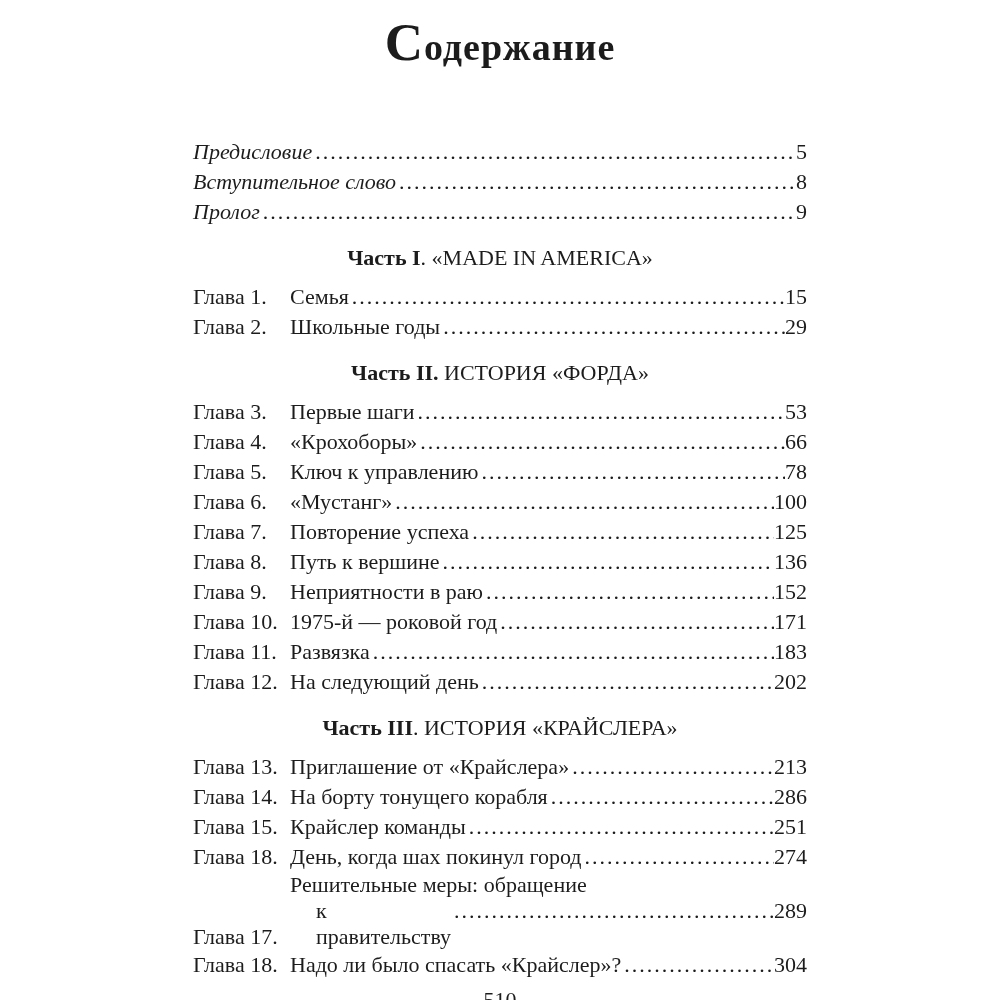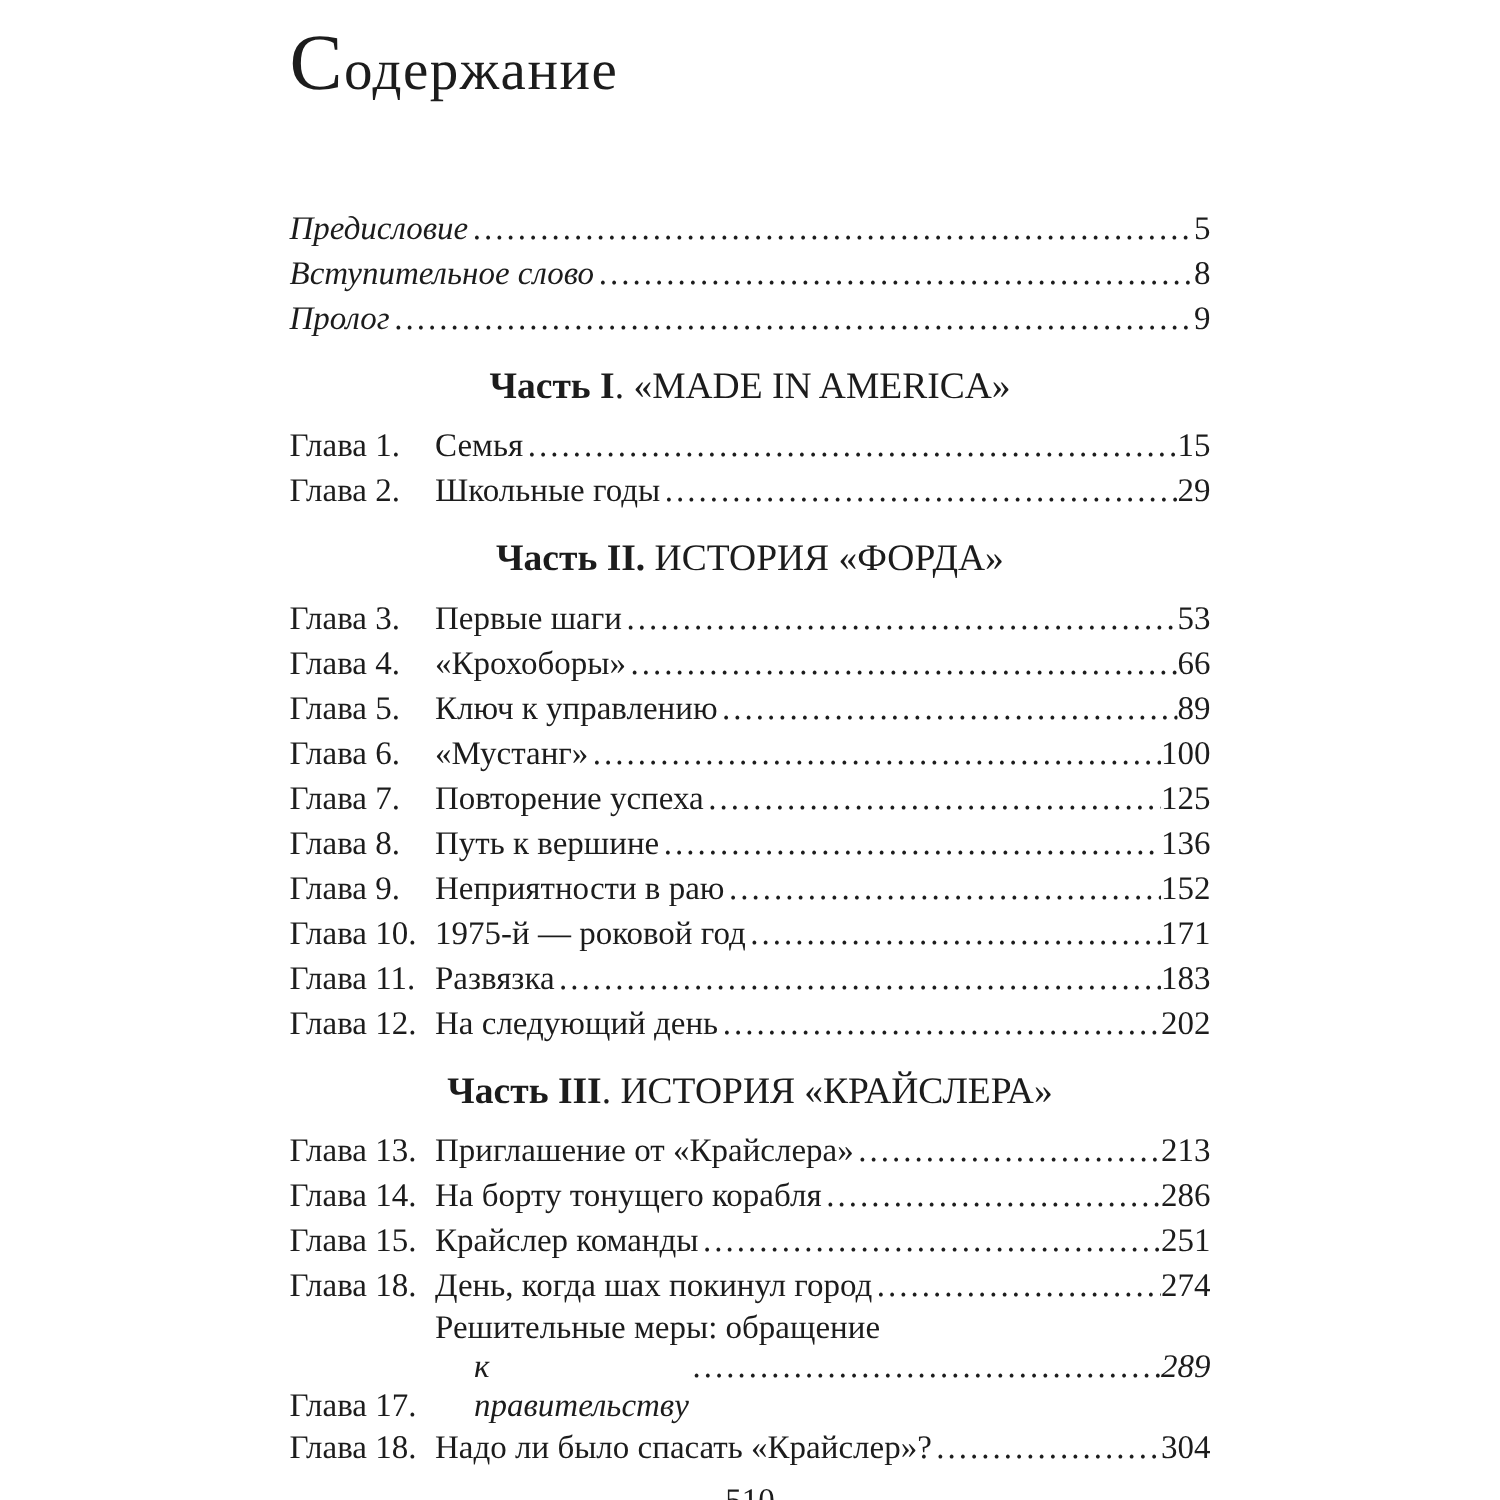"Содержание" .doc-title { font-weight: normal -> bold; text-align: left -> center }
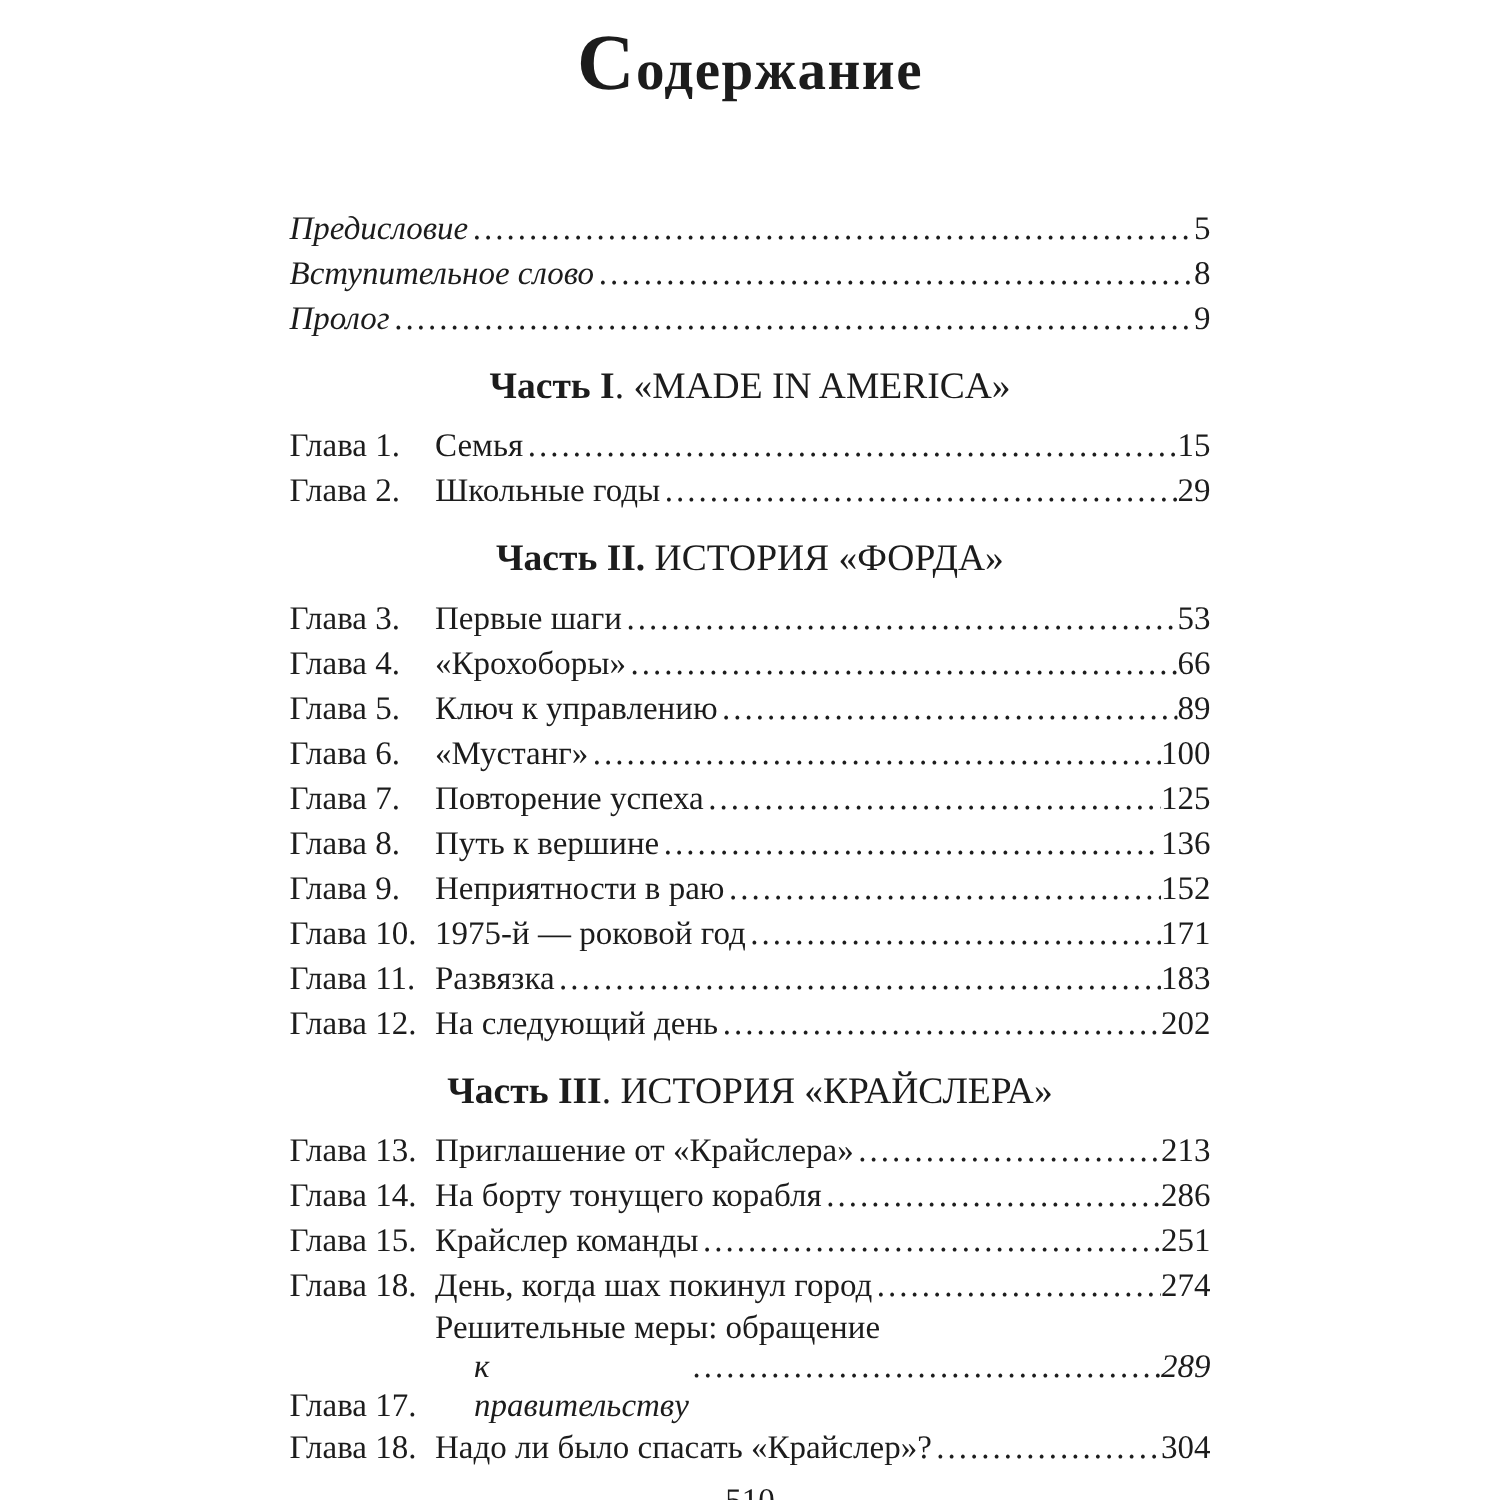"Часть I. «MADE IN AMERICA»" .part-heading { font-size: 25px -> 22px }
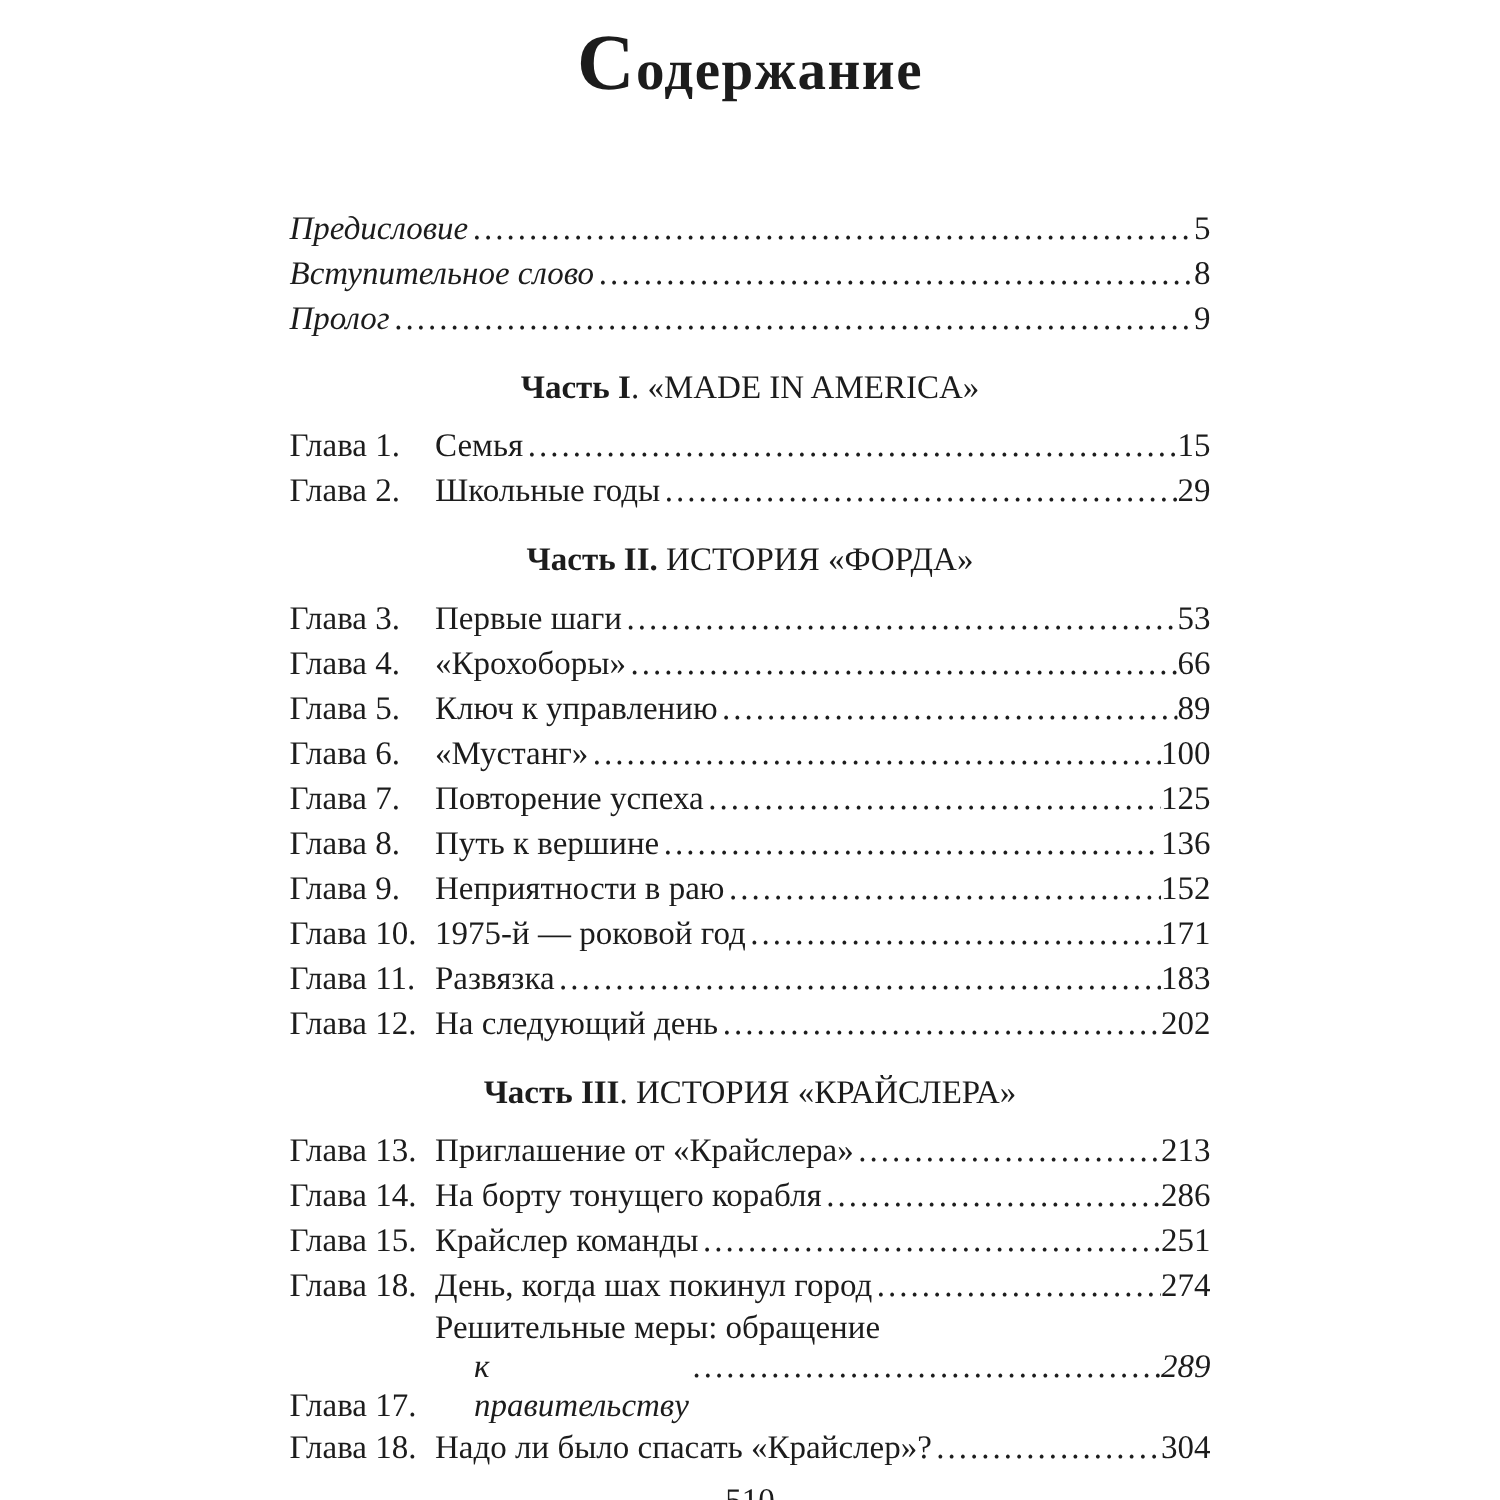"89" span.page-num { text: 89 -> 78 }
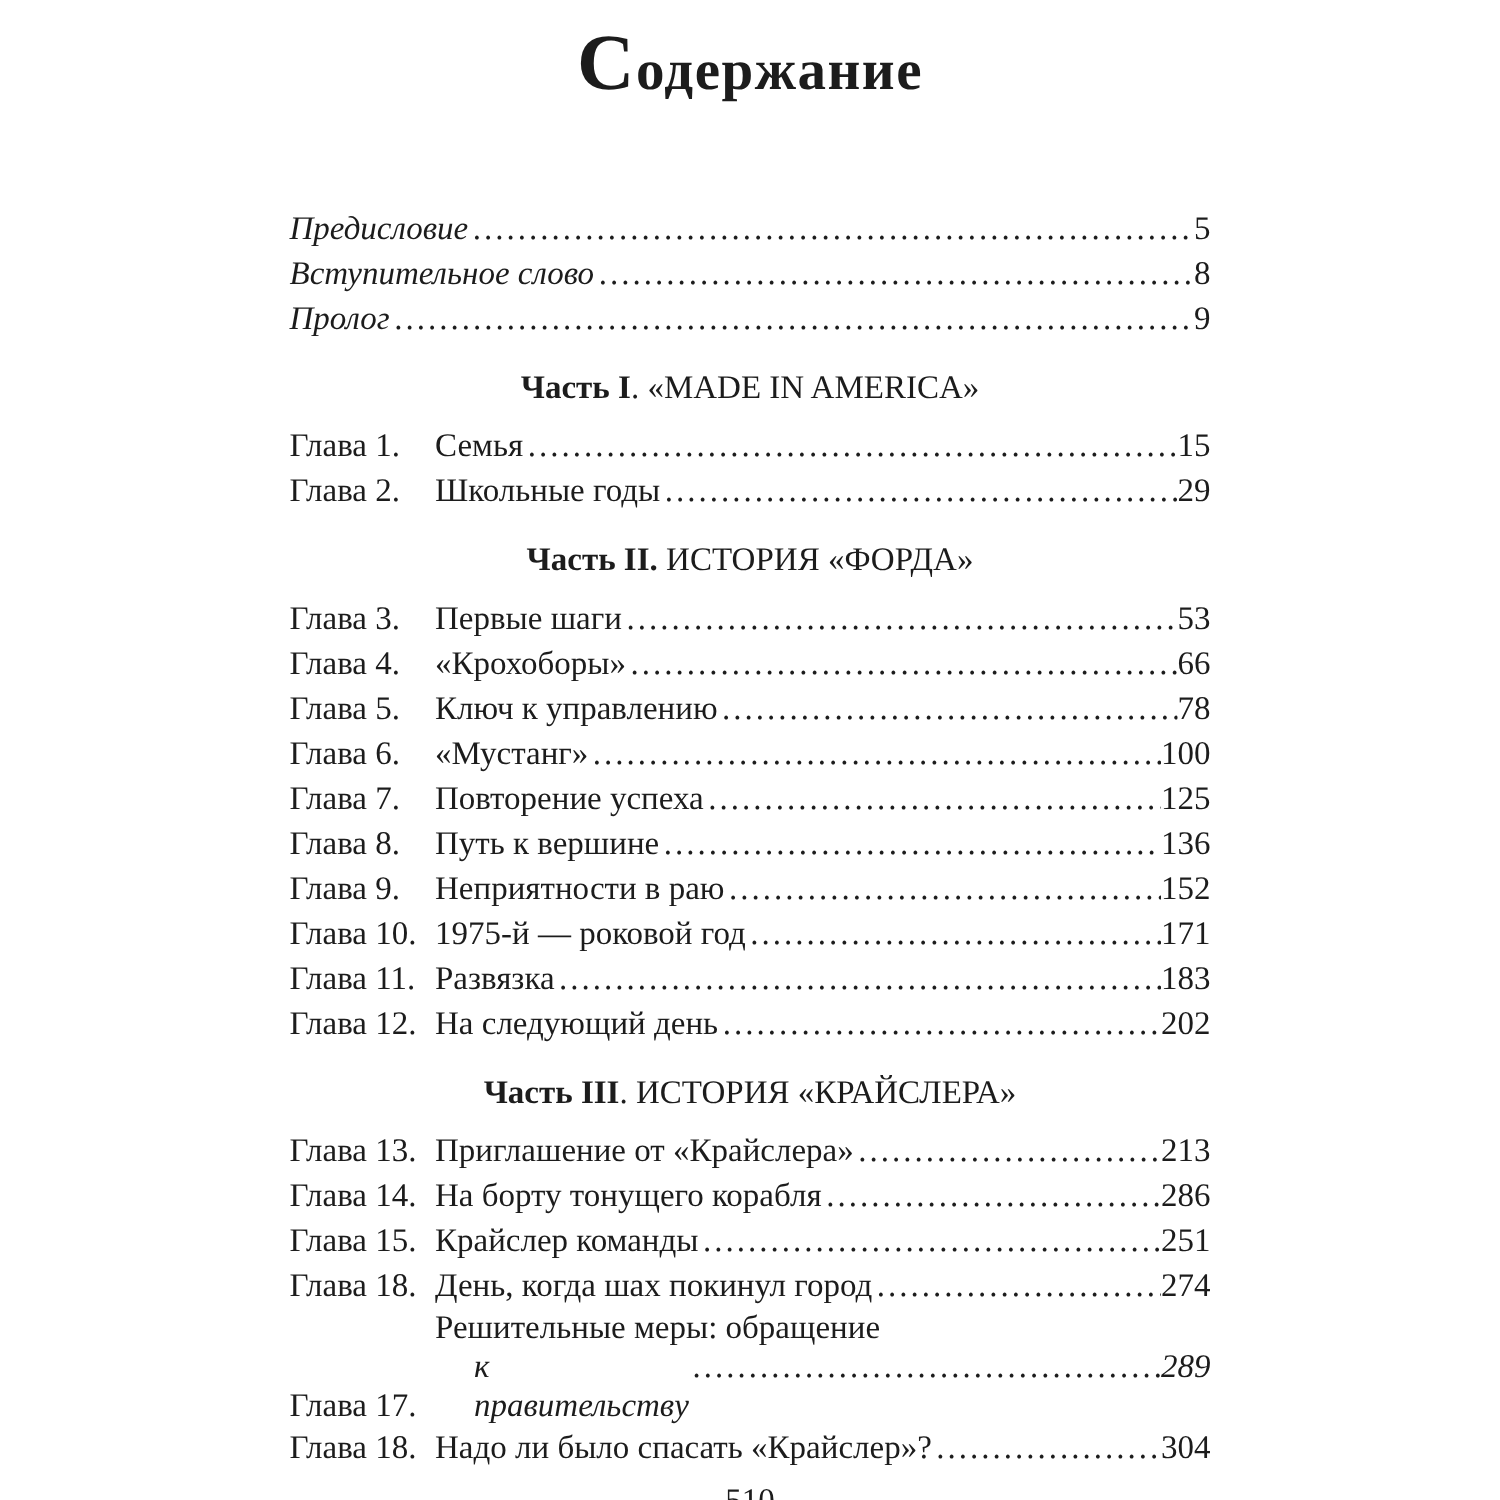"к правительству" .wrap-line2 { font-style: italic -> none }
